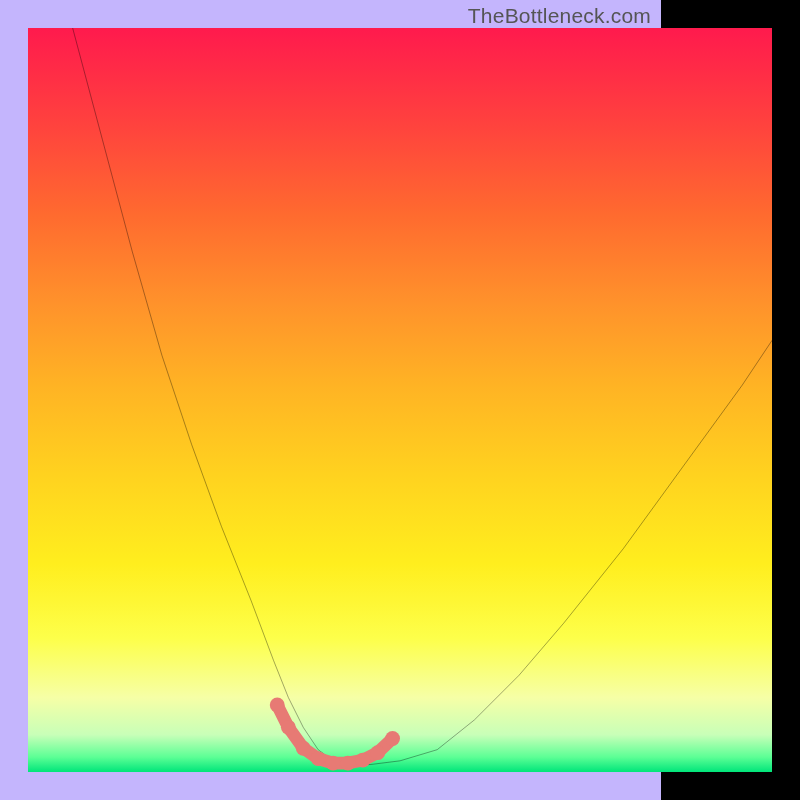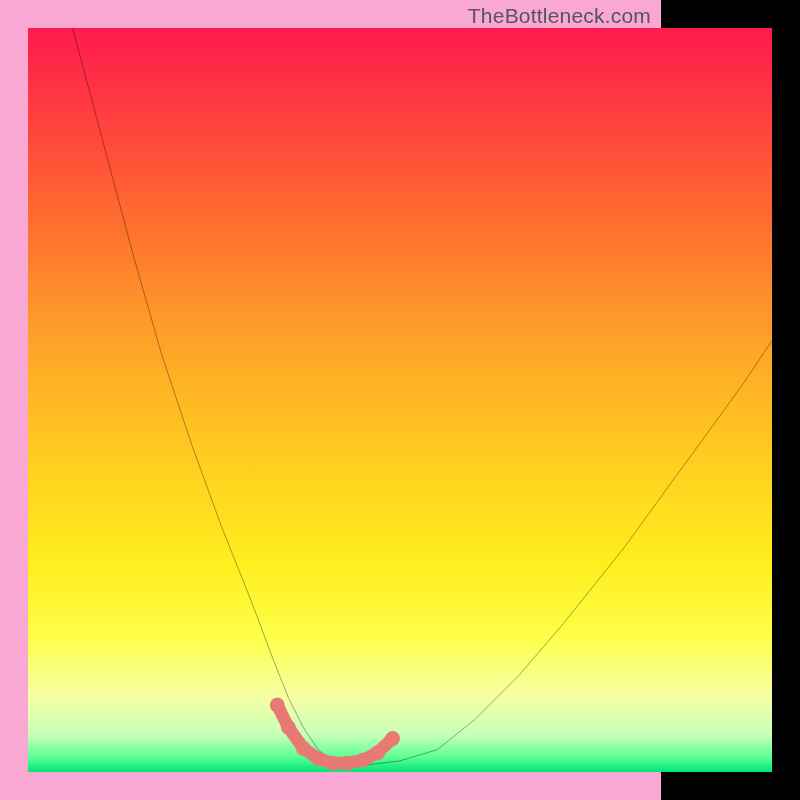"TheBottleneck.com" .frame { background: #f9a8d4 -> #c4b5fd }
